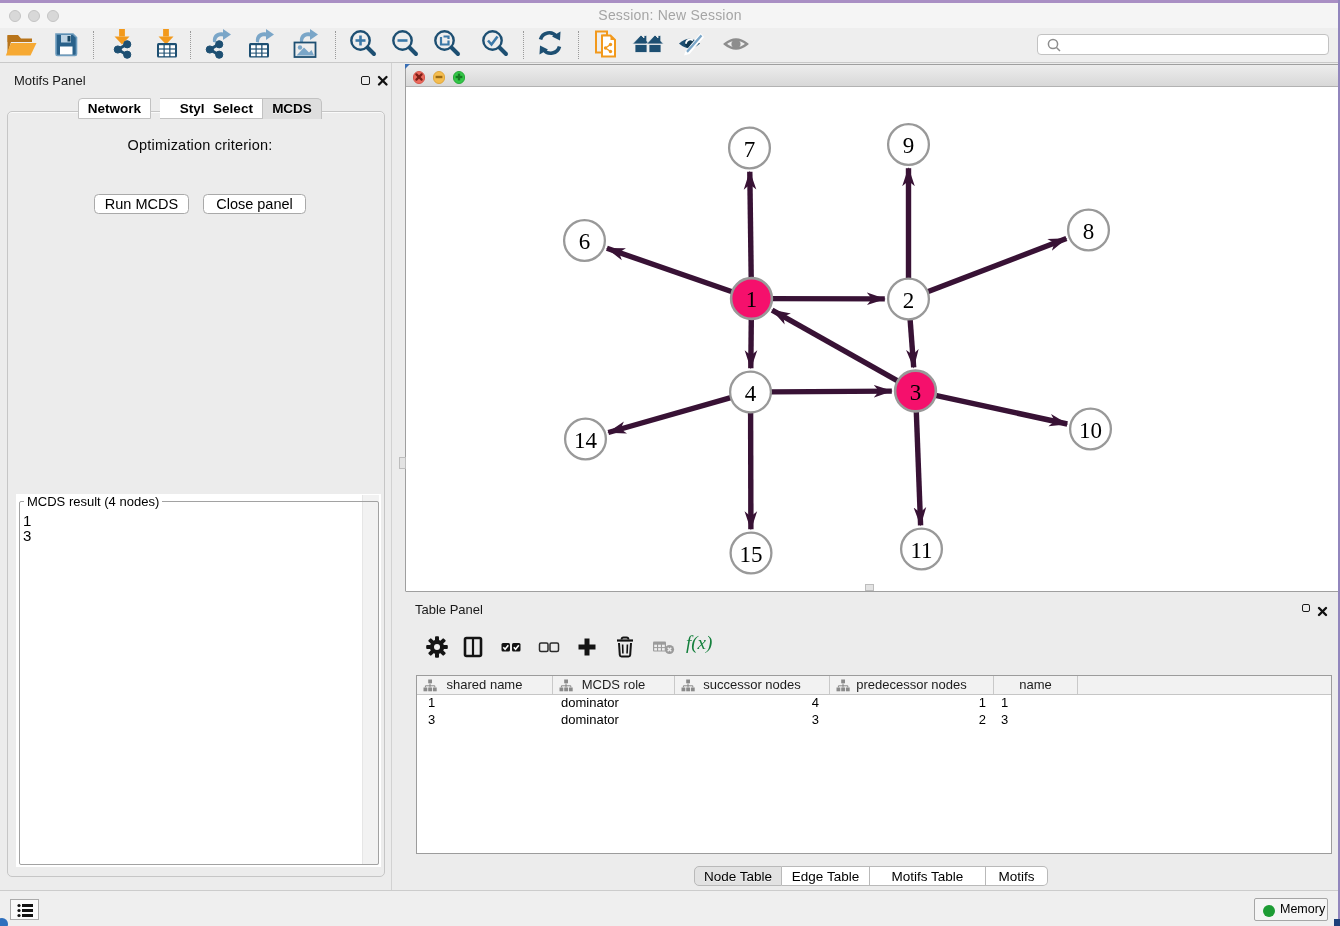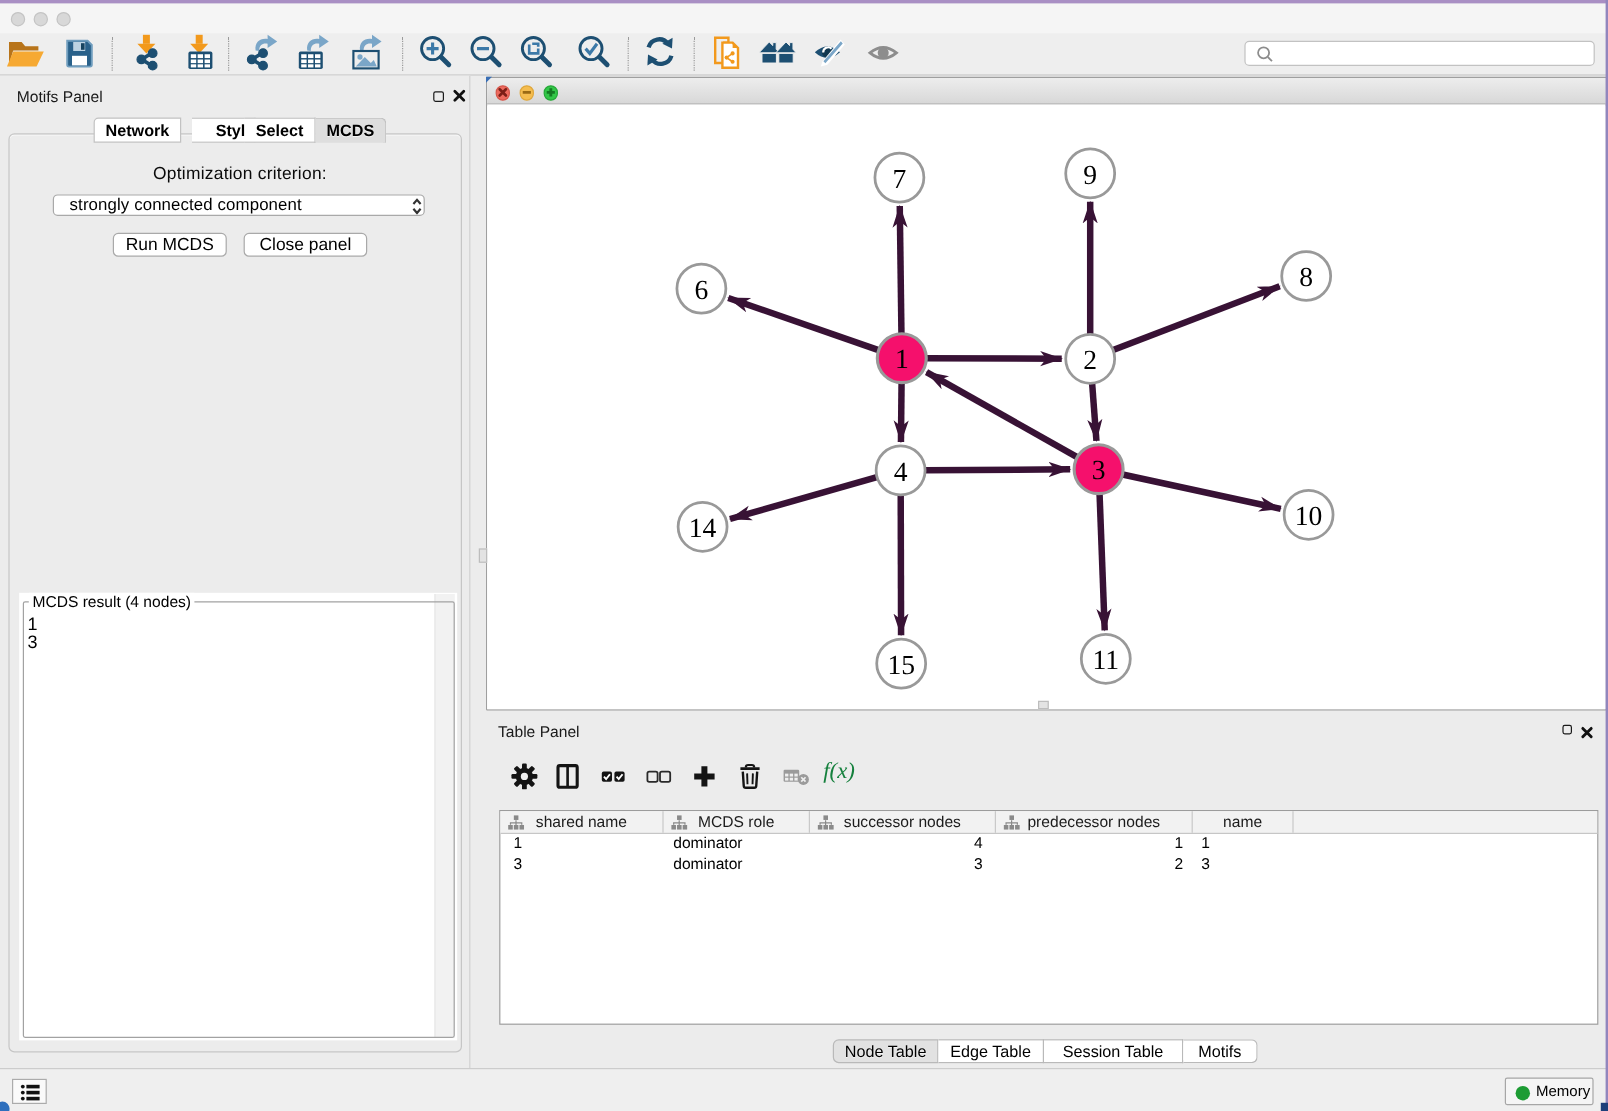"Session: New Session" div.abs { html: none -> <div>Session: New Session</div> }
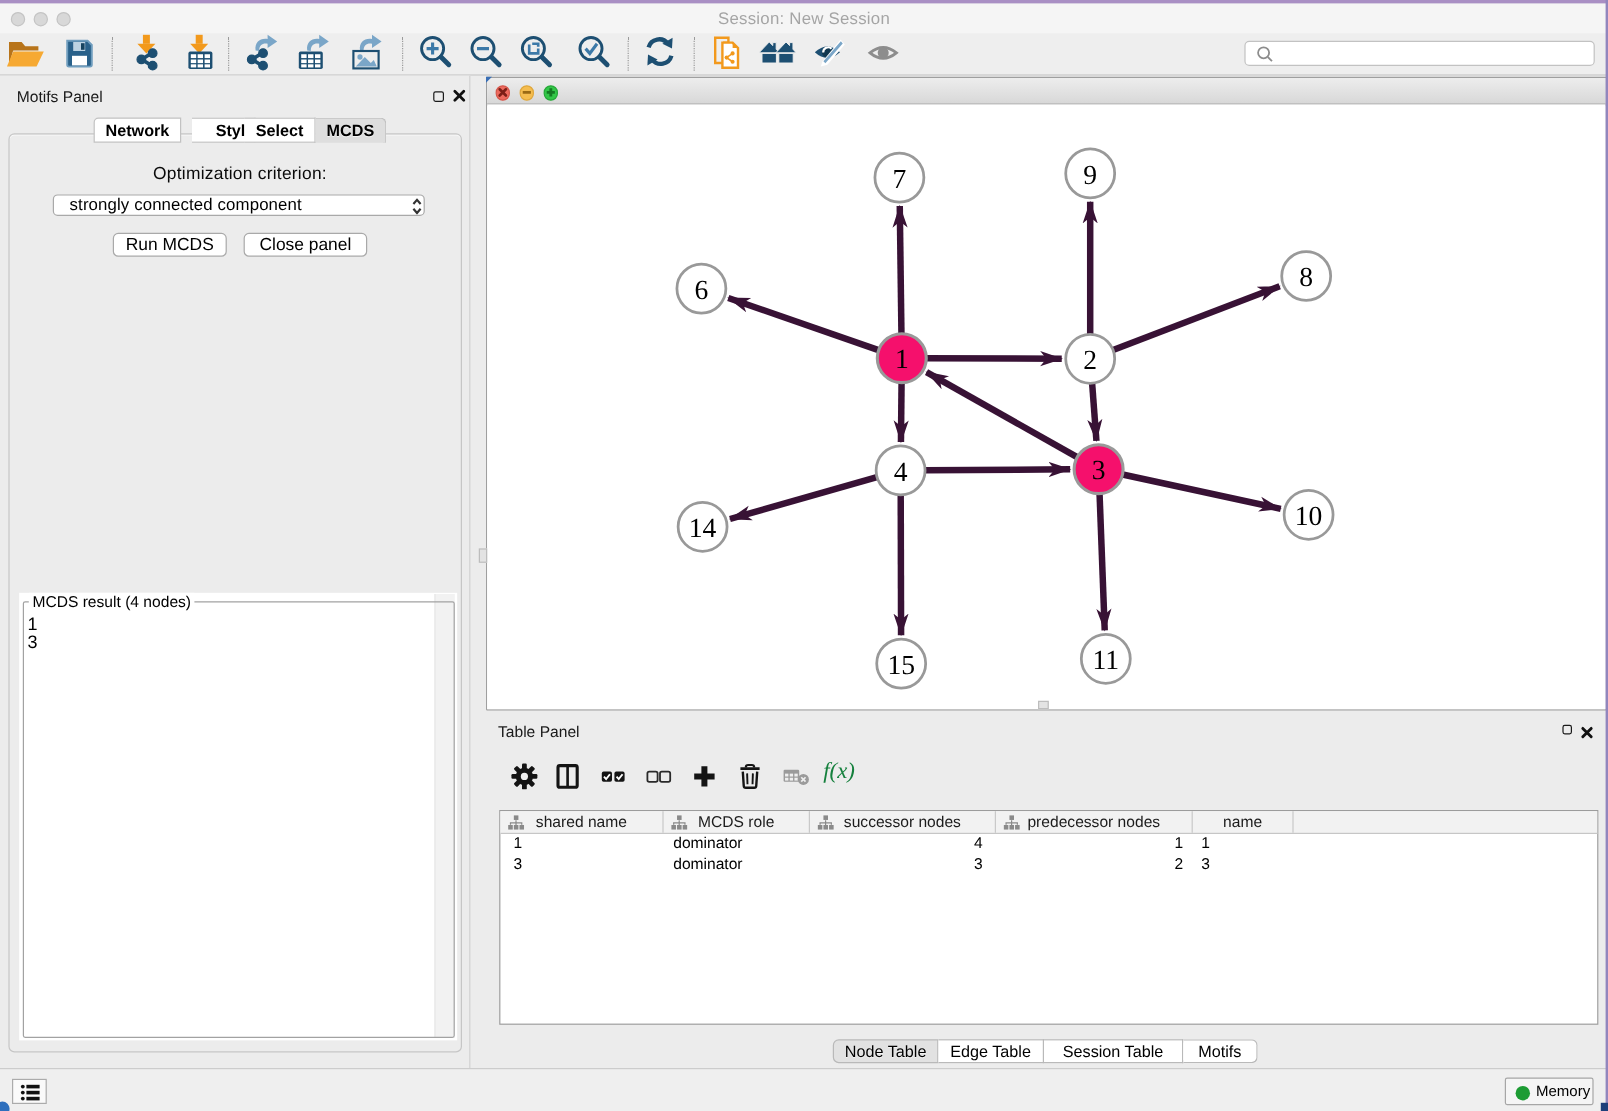"strongly connected component" div.abs { html: <div>strongly connected component<svg> <path></path> <path></path> </svg></div> -> none }
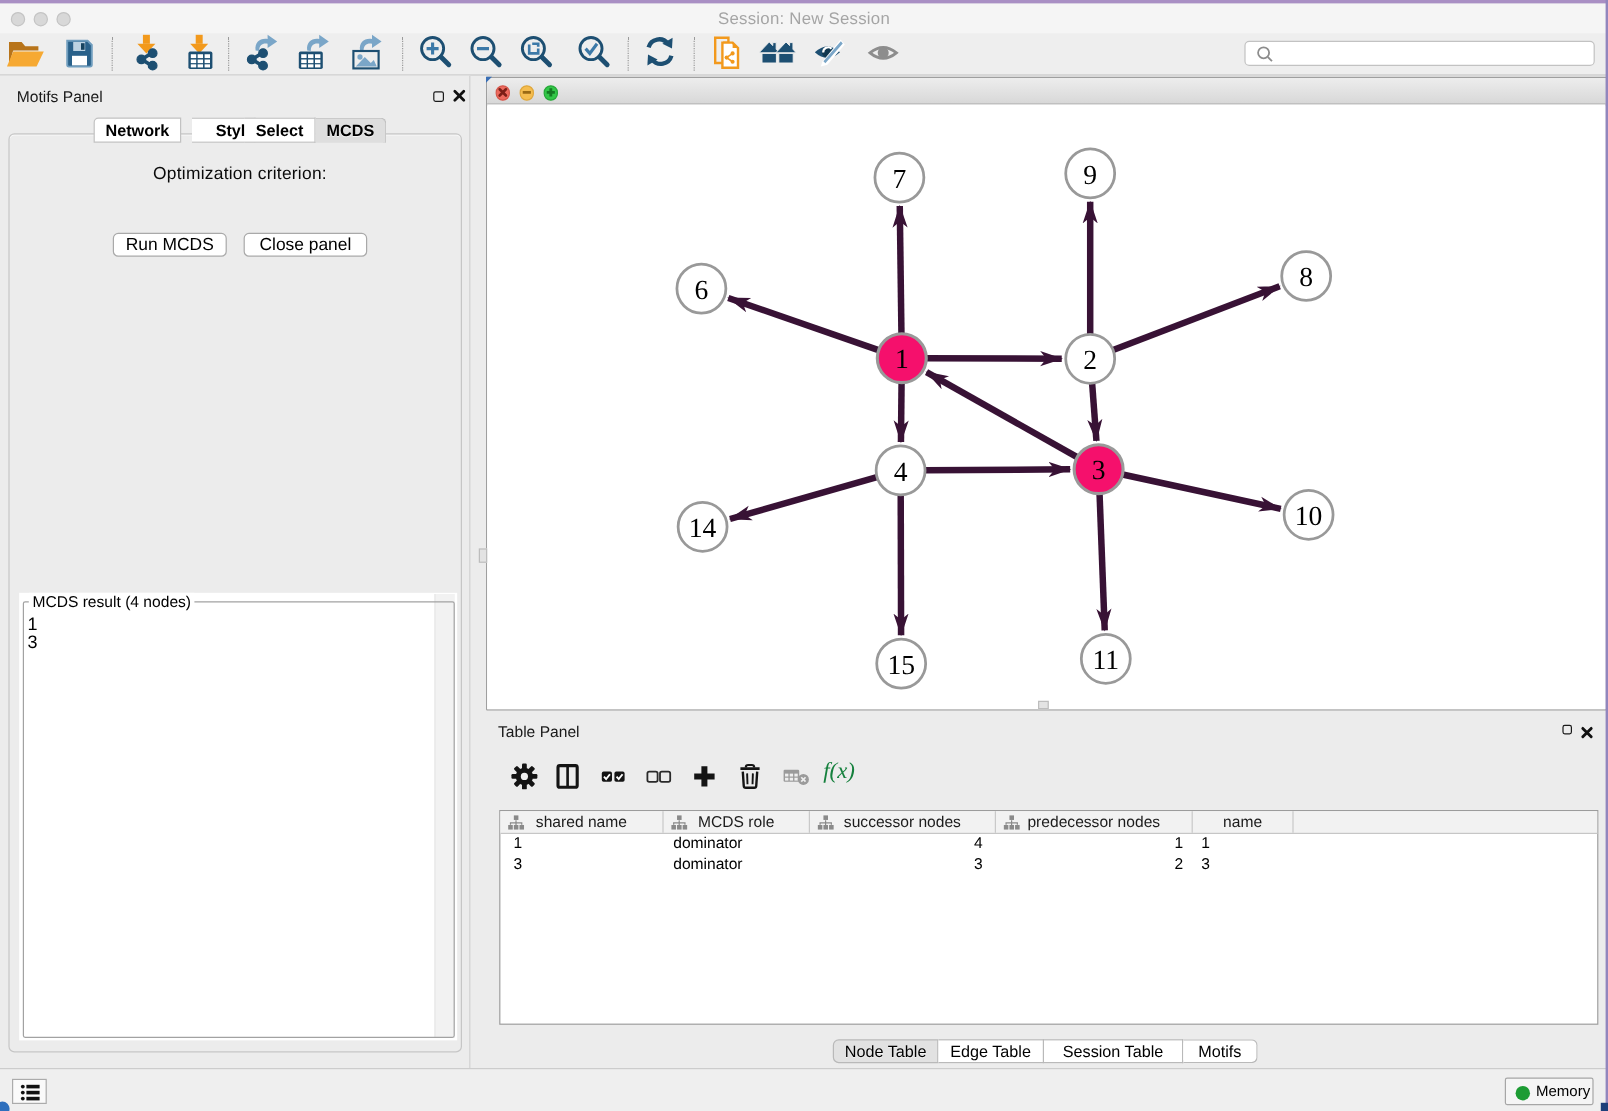"Session Table" div.btab { text: Session -> Motifs }
